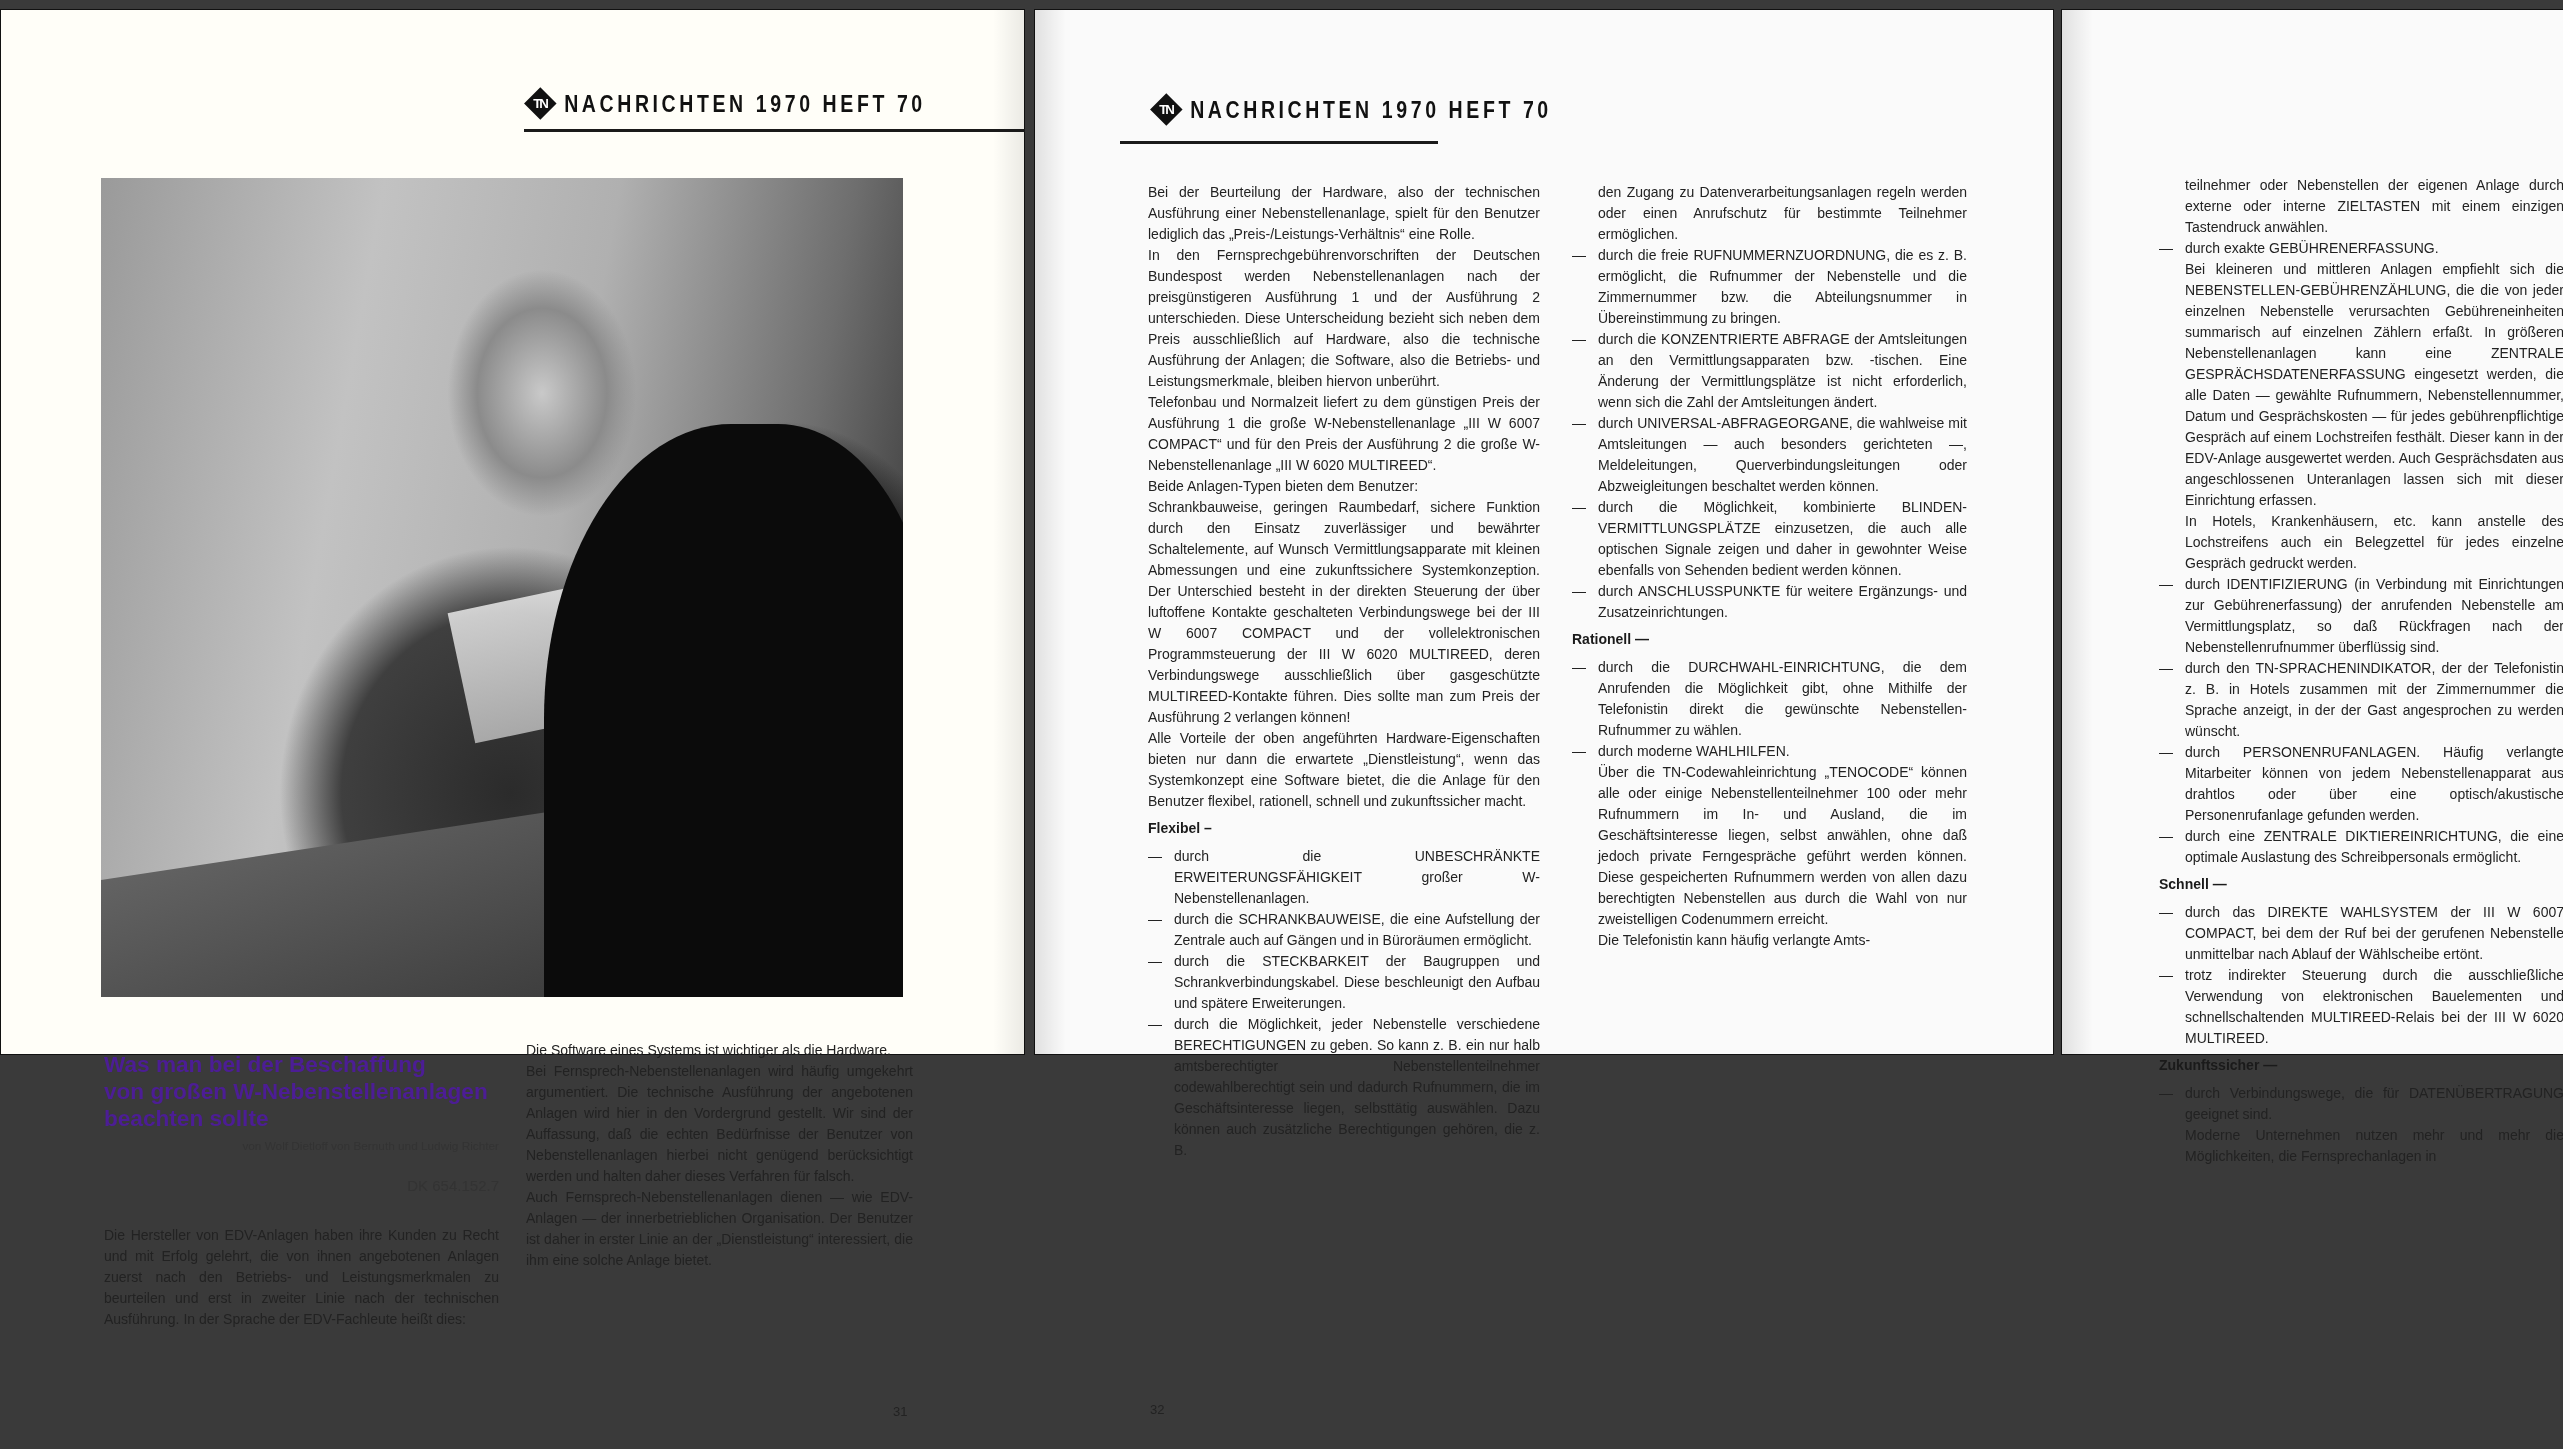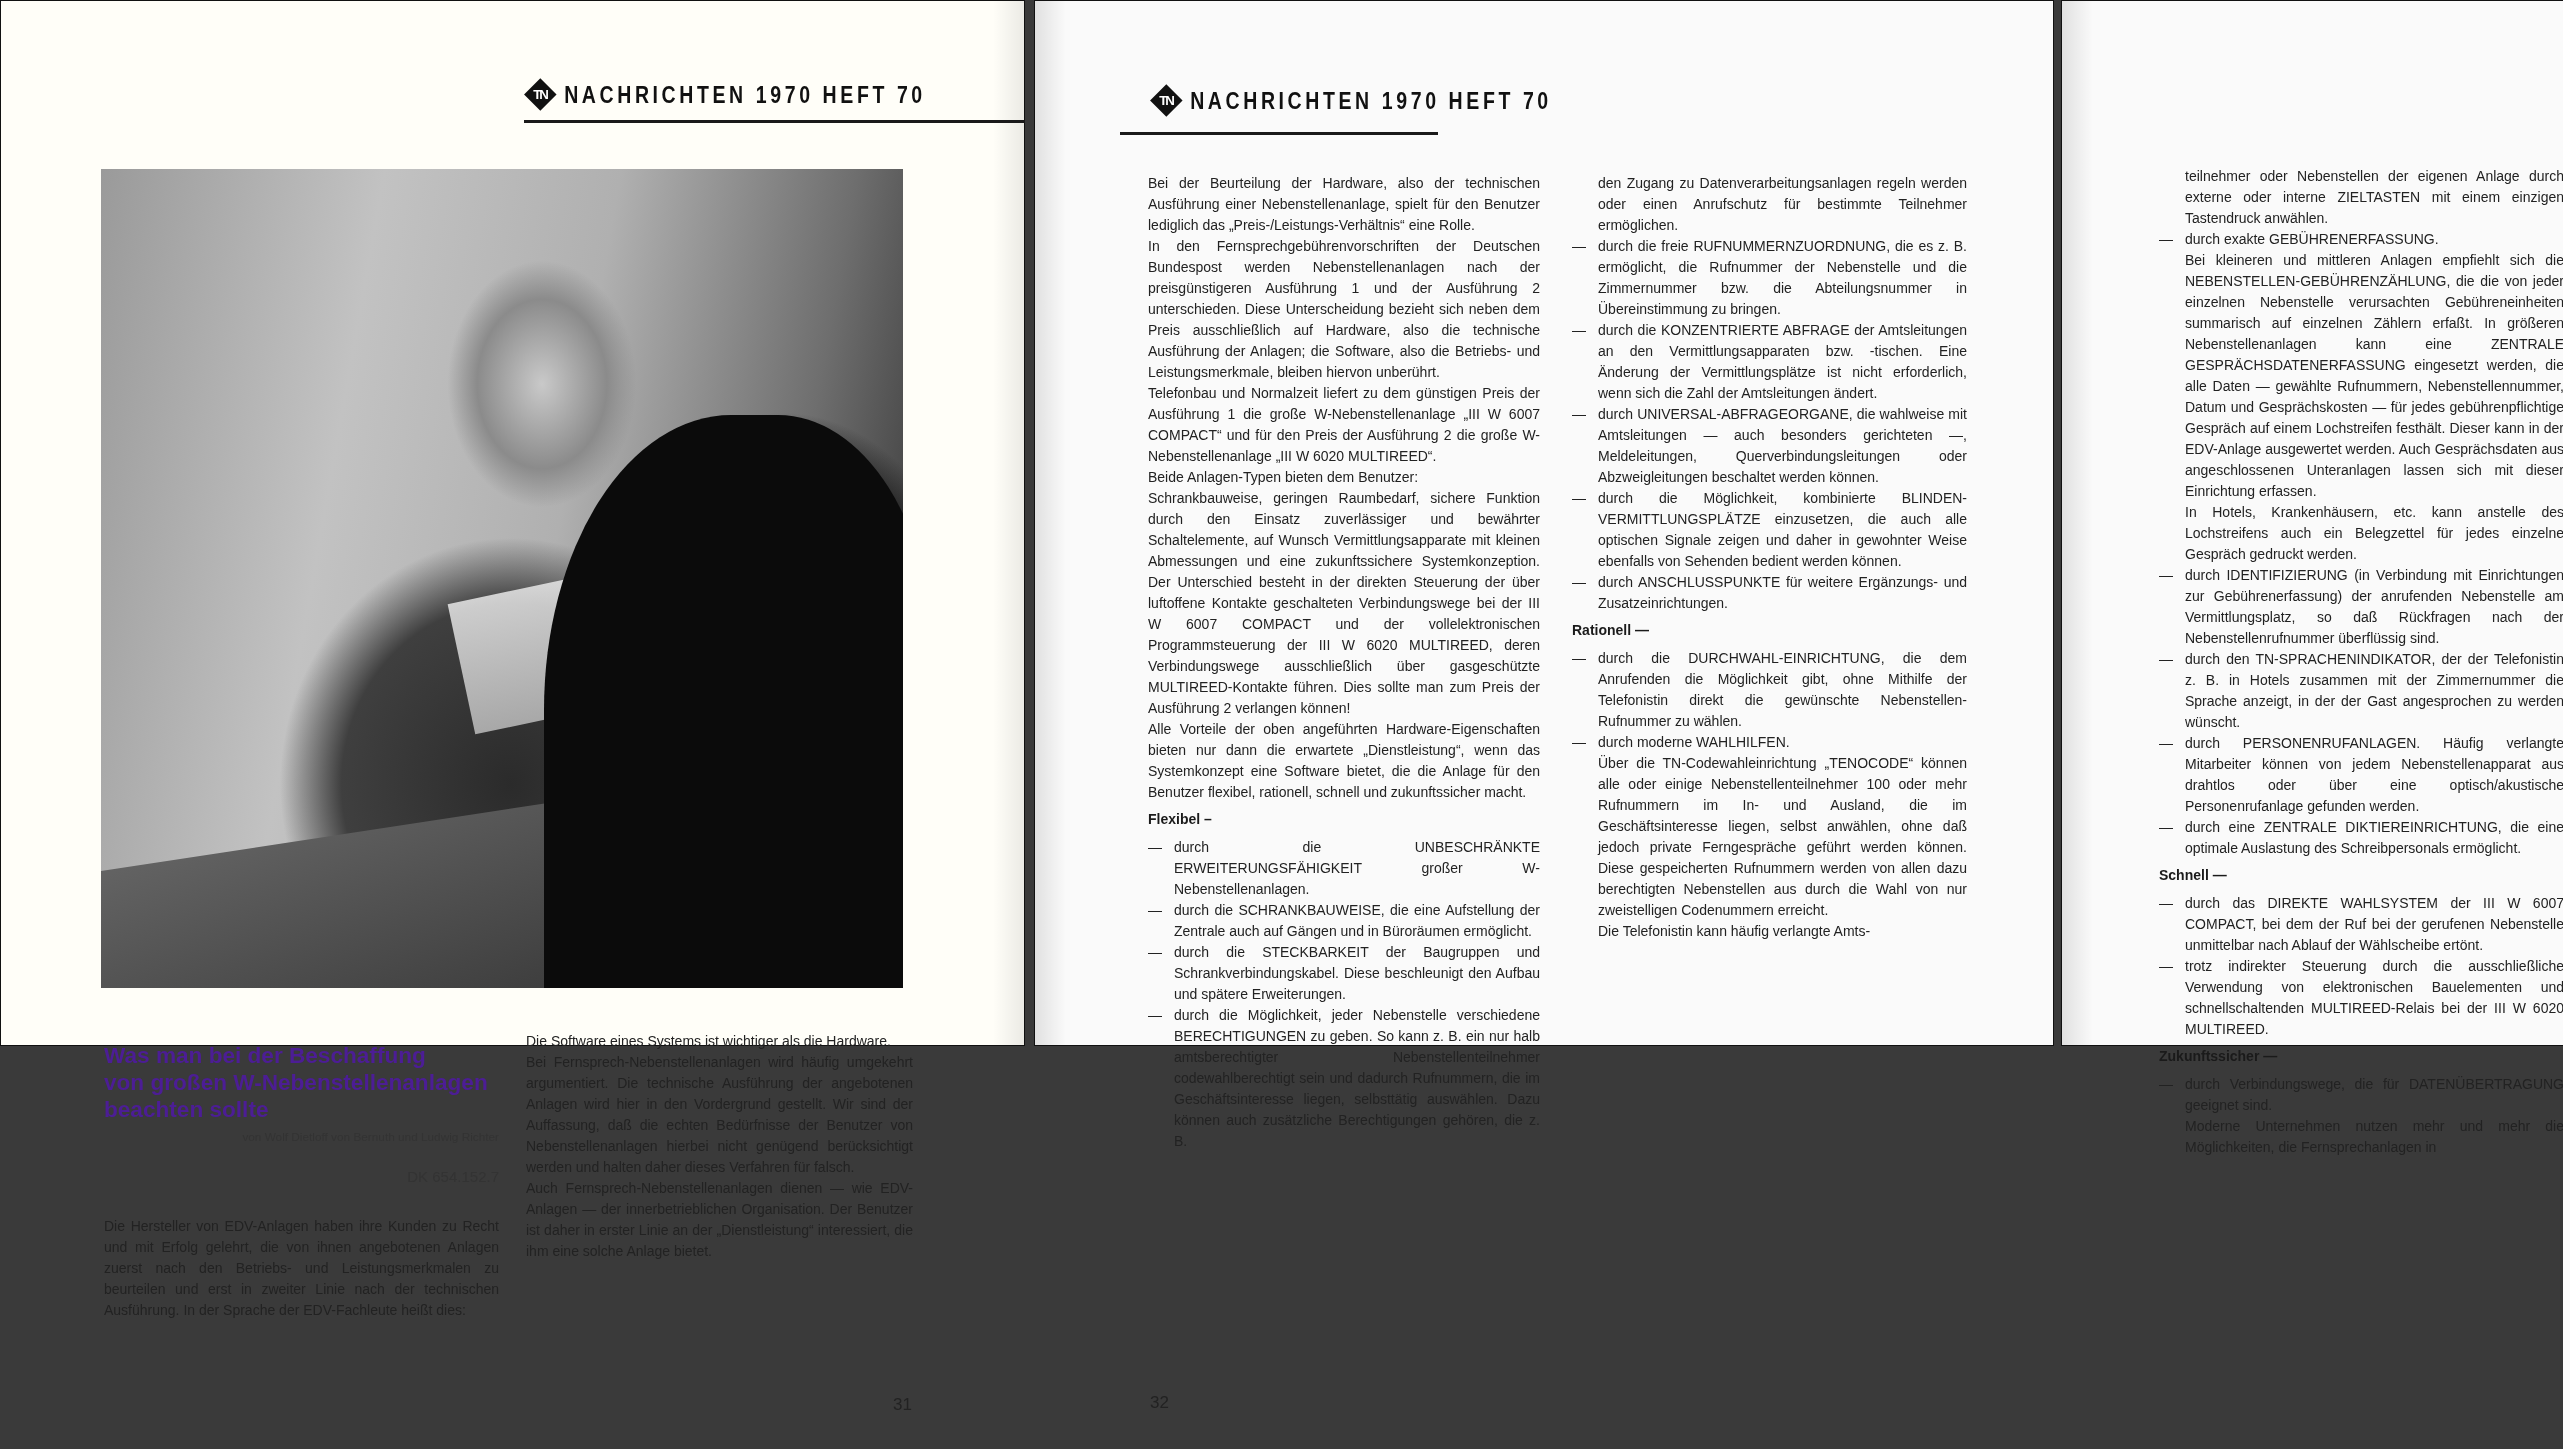"TN" .page { top: 0 -> 9px }
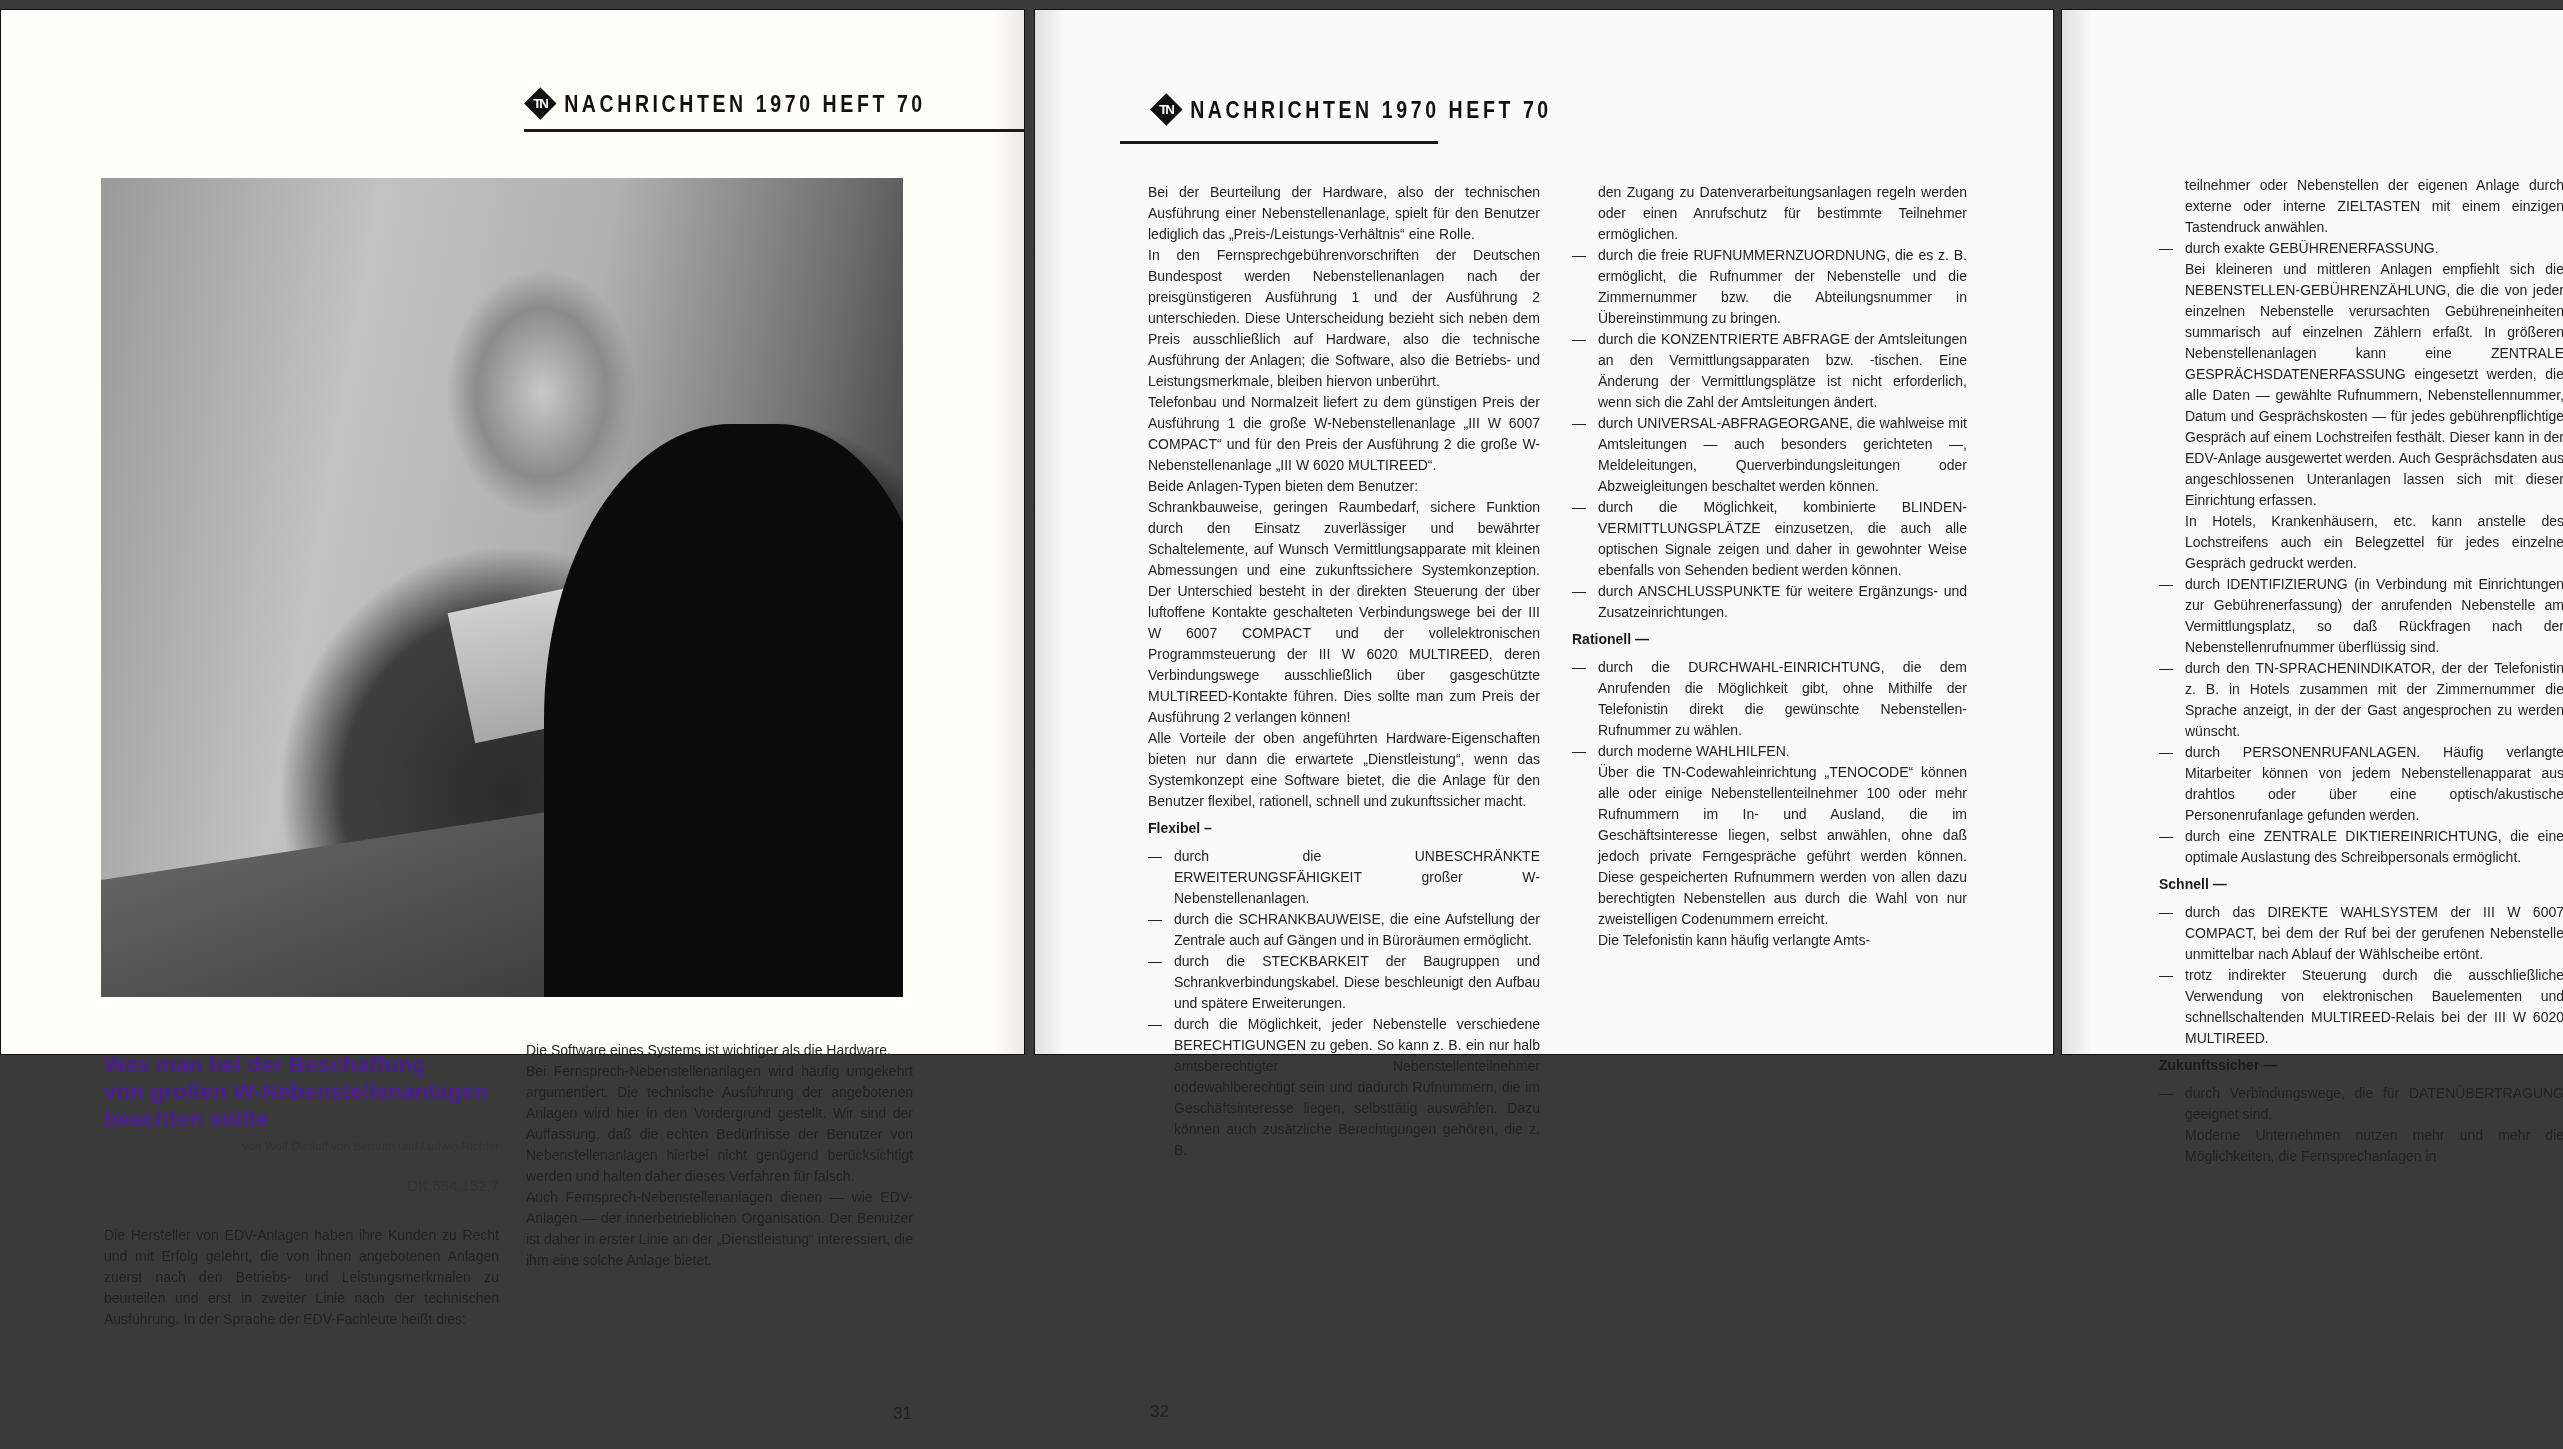"31" .pageno { font-size: 17px -> 13px }
